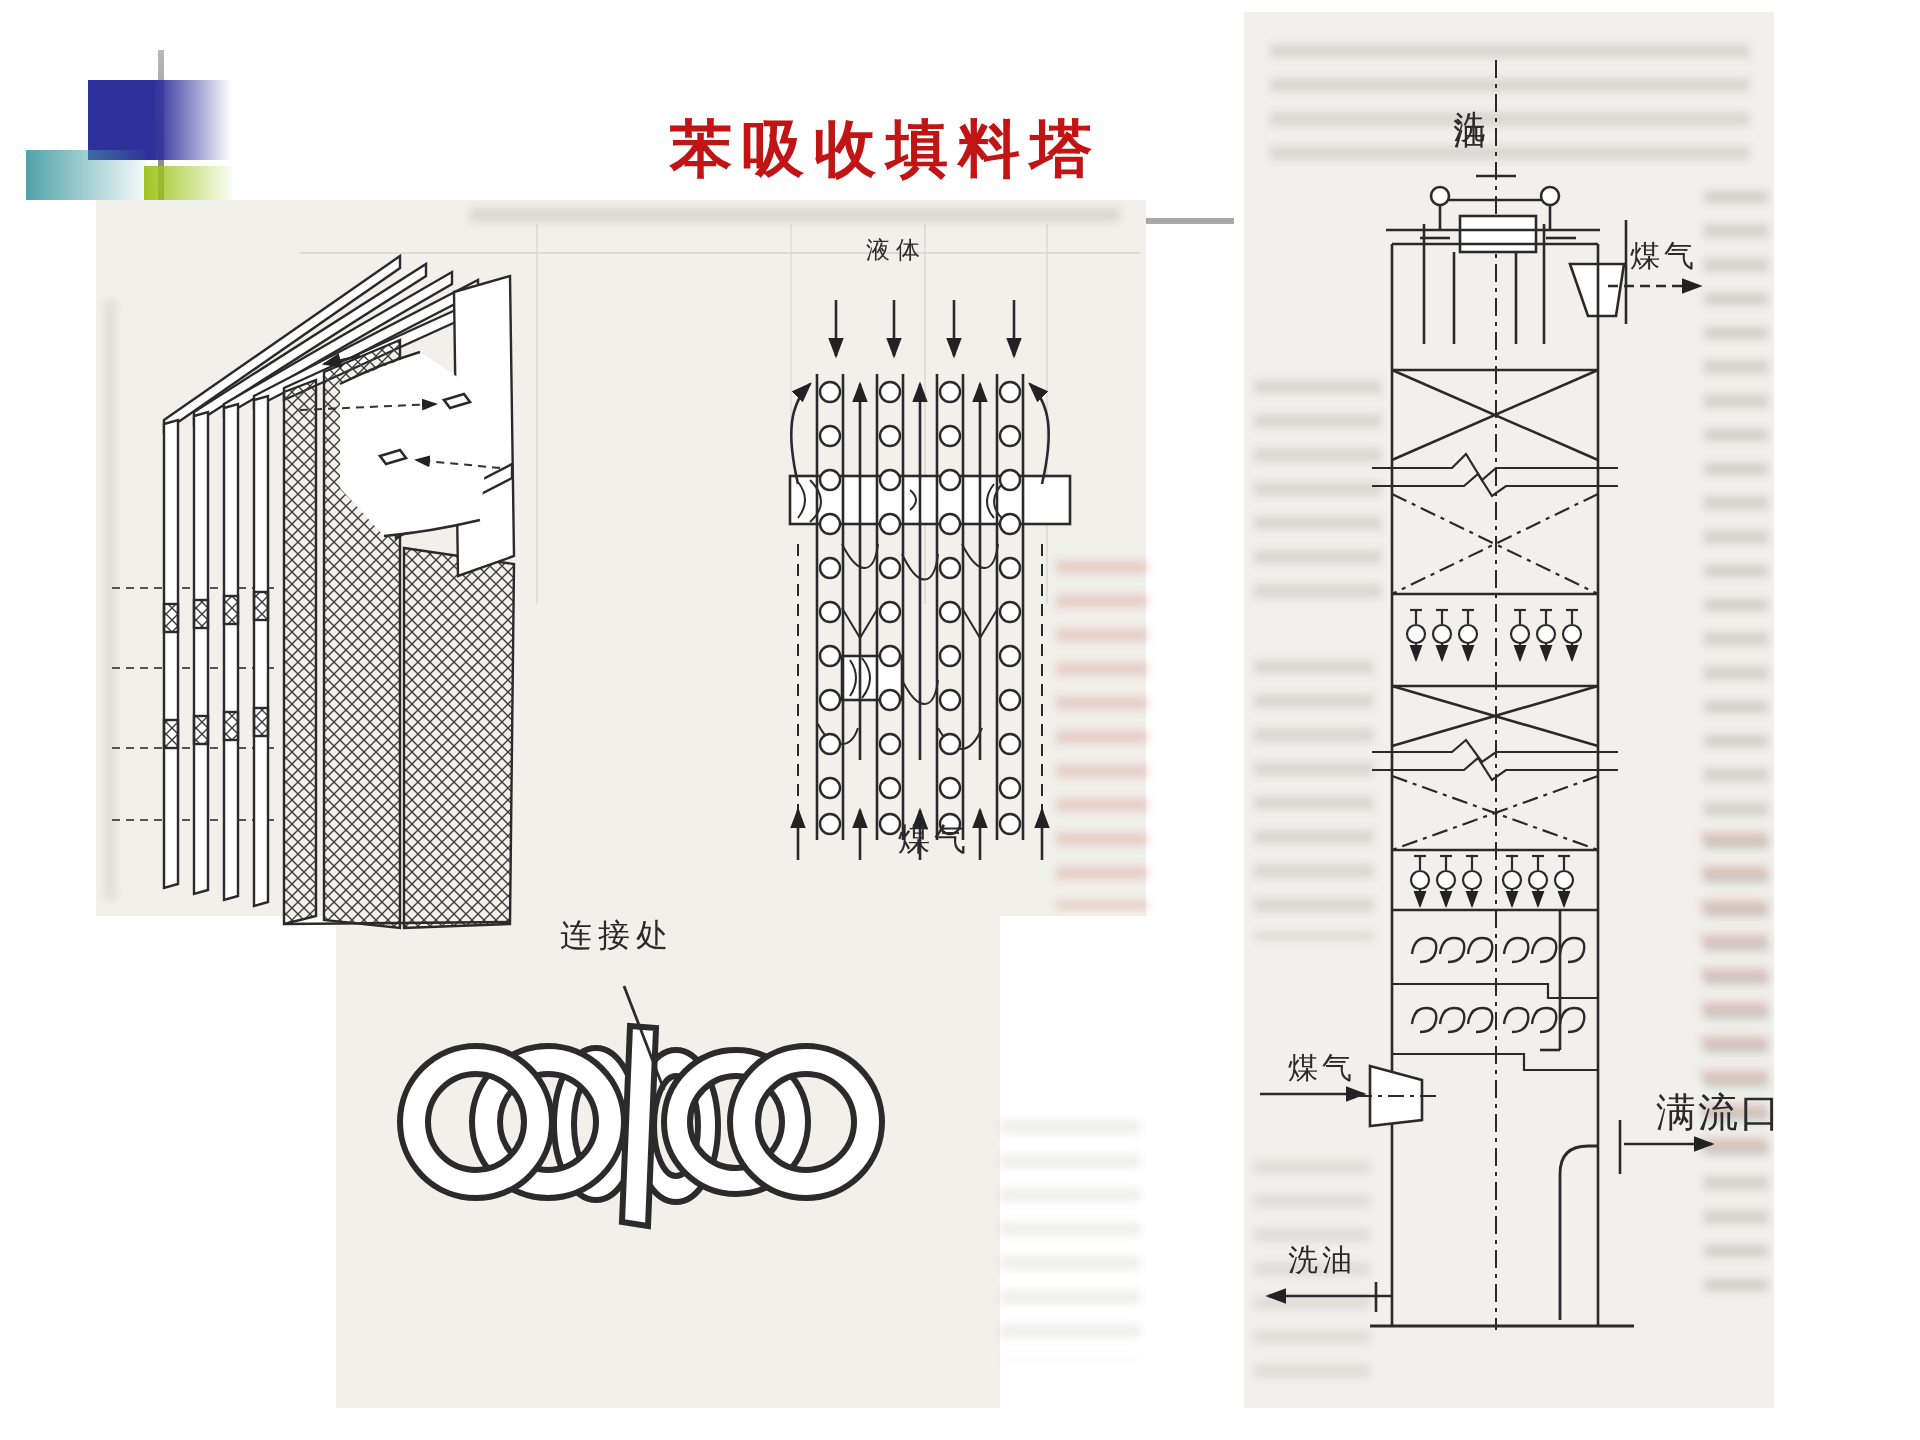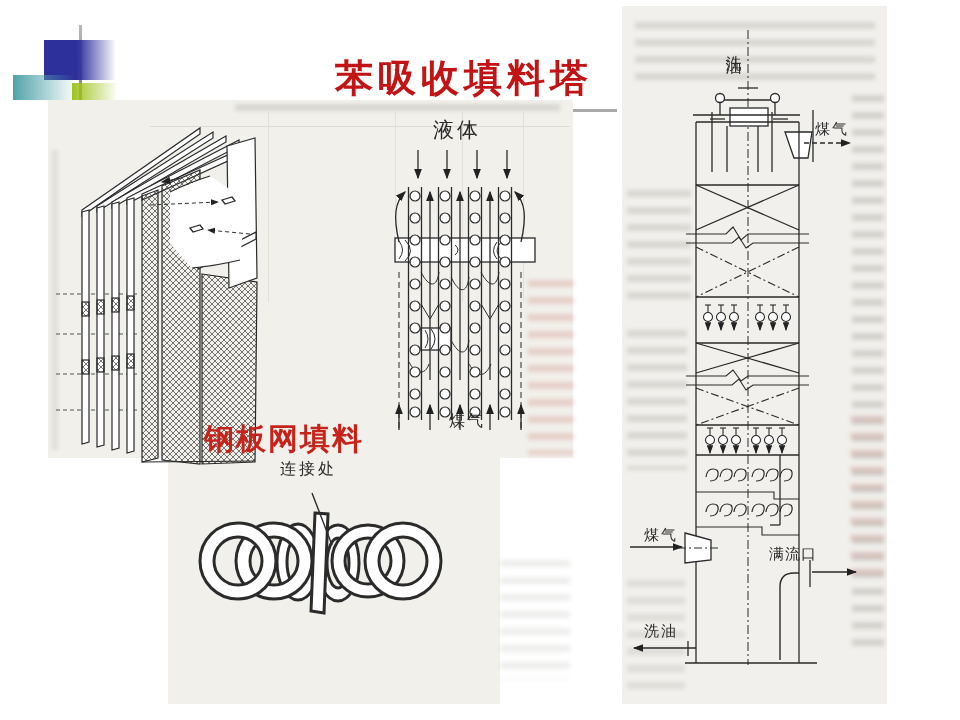"苯吸收填料塔" #title { font-size: 38px -> 31px }
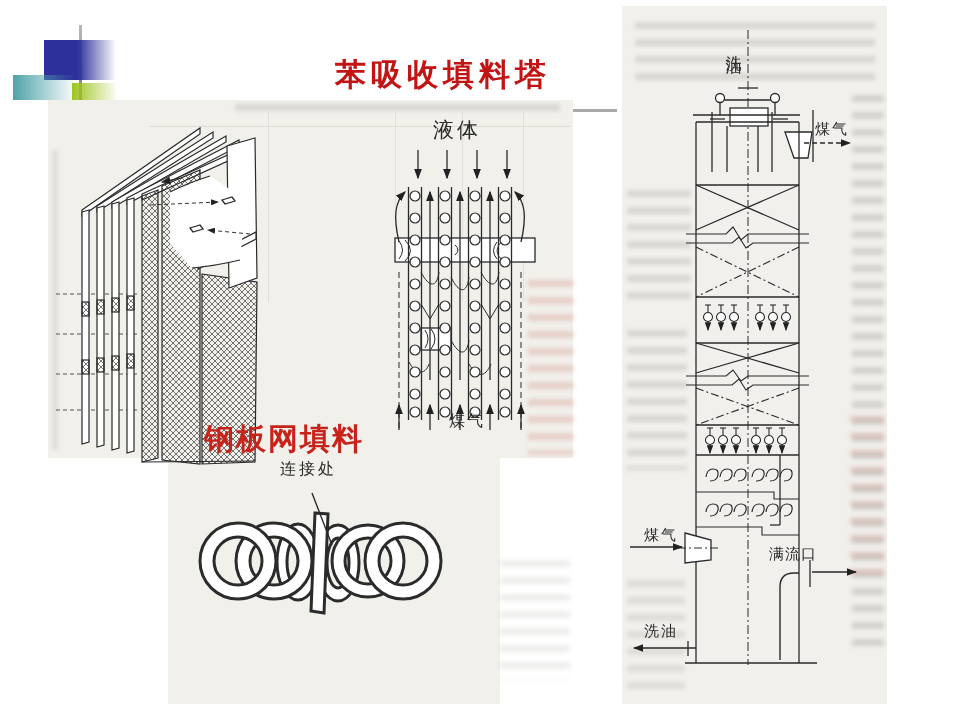"液体" div.lbl { font-size: 21px -> 12px }
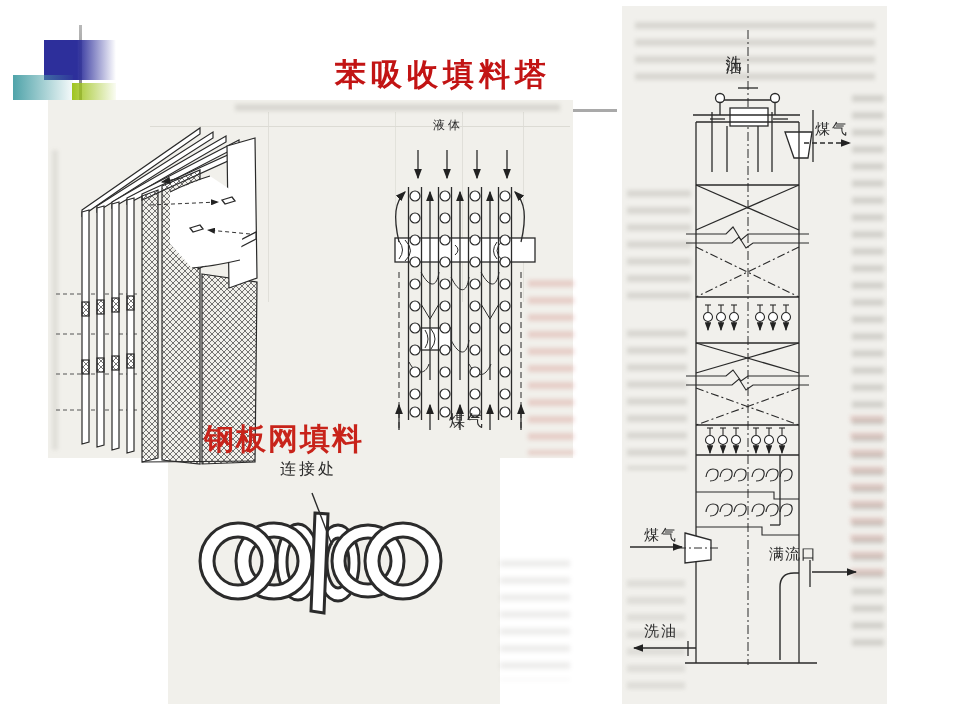"钢板网填料" div.lbl { html: <div>钢板网填料</div> -> none }
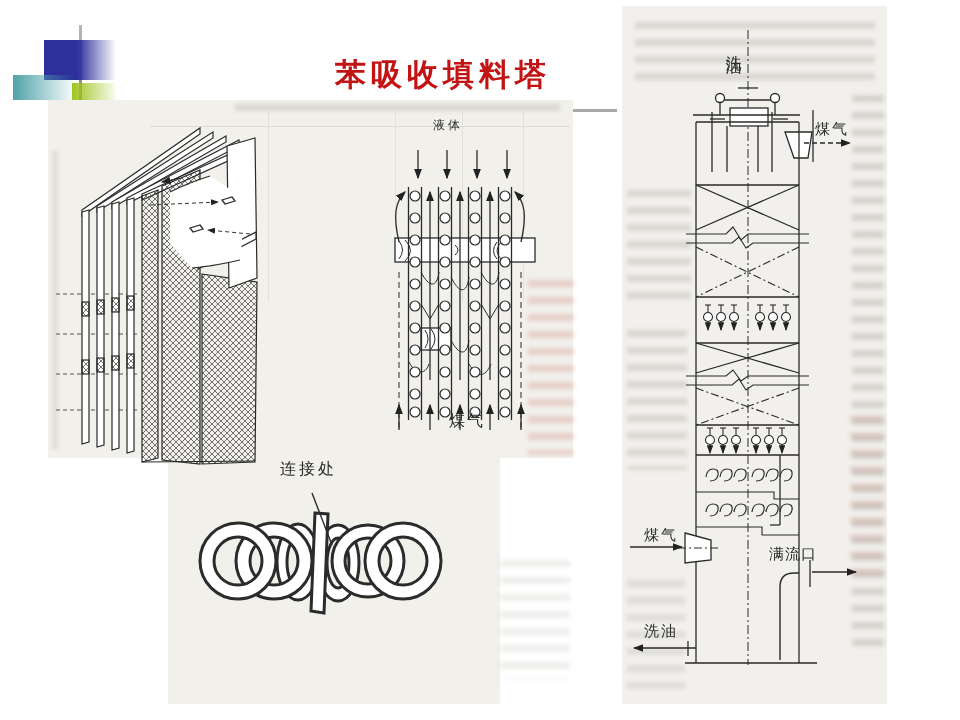"满流口" div.lbl { font-size: 15px -> 20px; left: 769px -> 828px }
